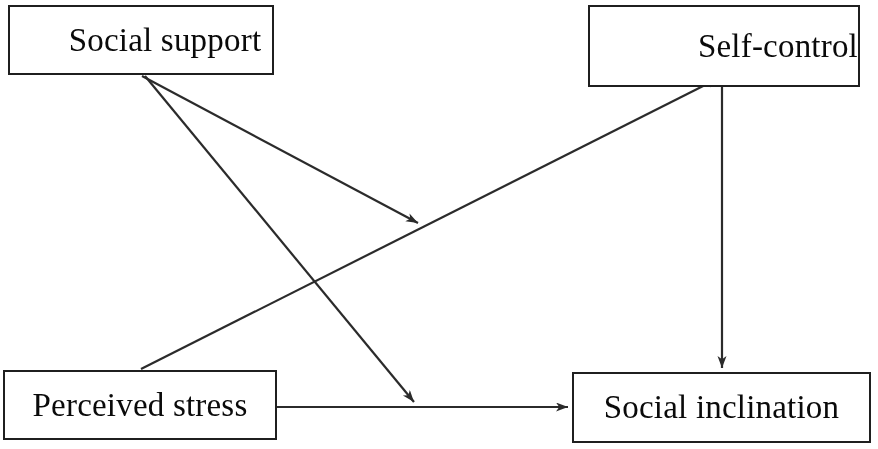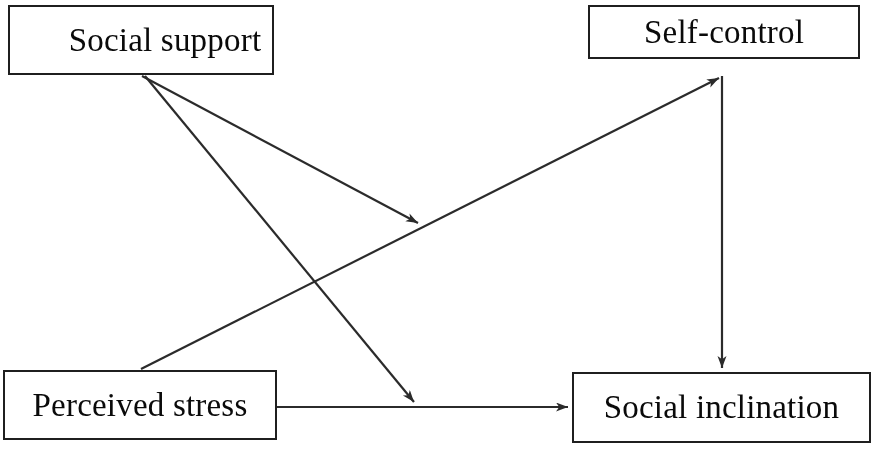"Self-control" .node-self-control { height: 54px -> 82px; justify-content: none -> flex-end }
